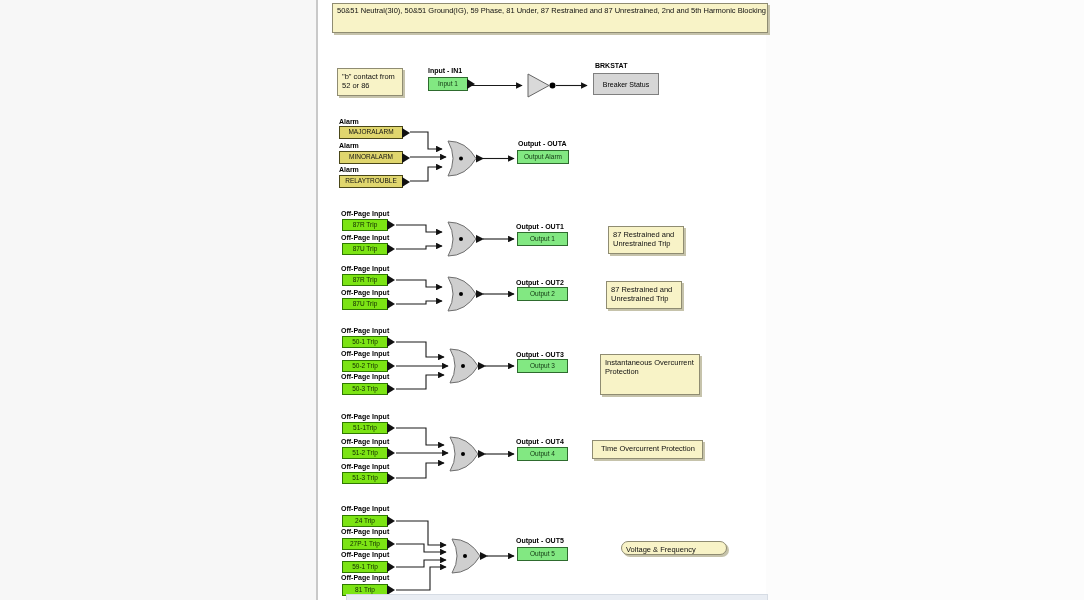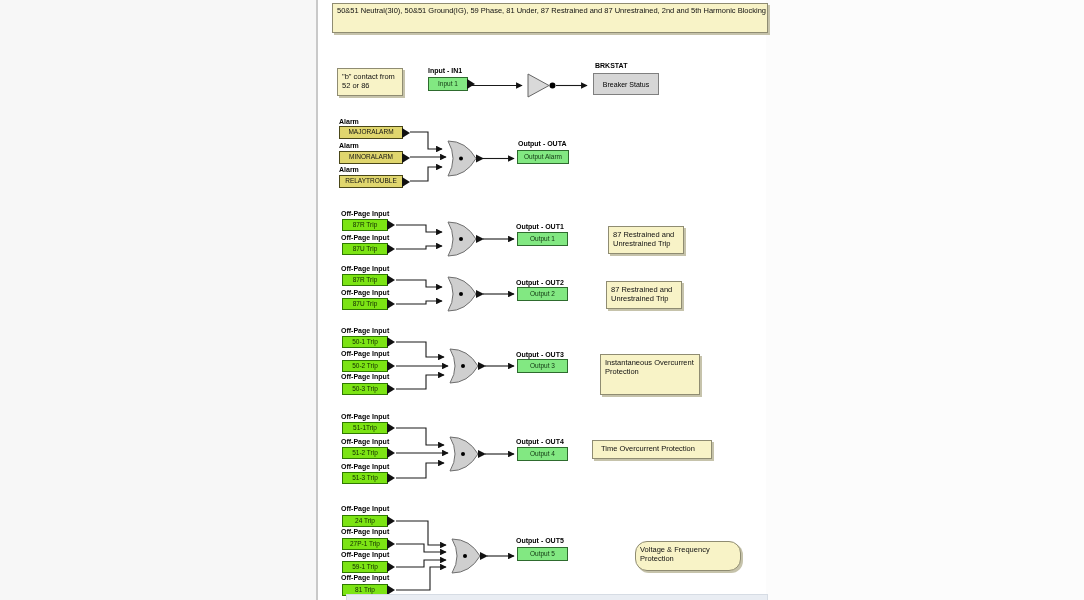"Time Overcurrent Protection" div.note { width: 120px -> 111px }
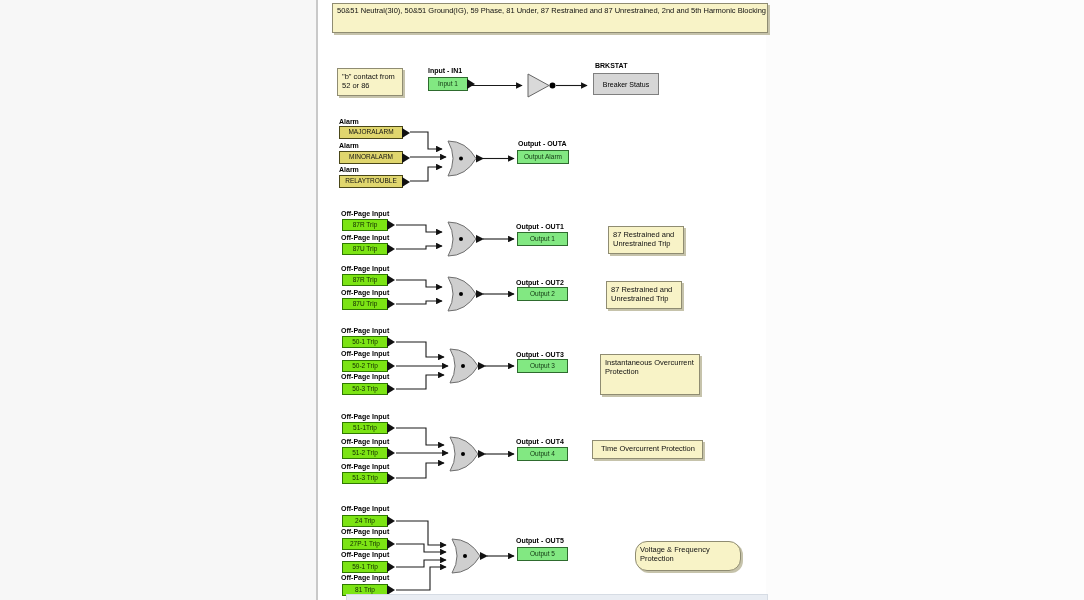"Voltage & Frequency" div.note { height: 30px -> 14px; left: 635px -> 621px }
